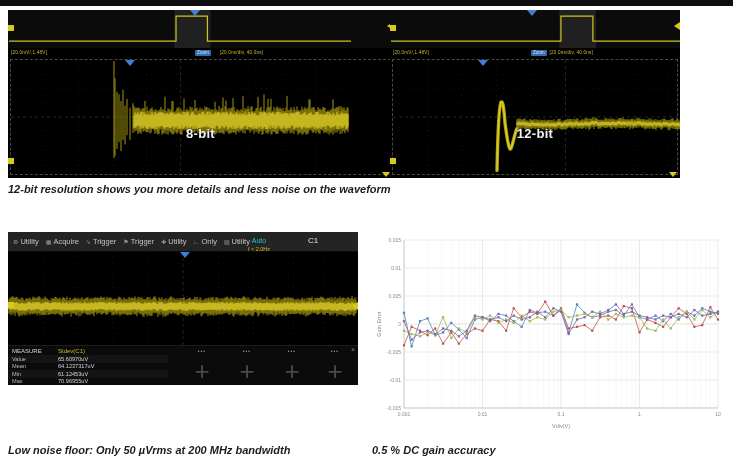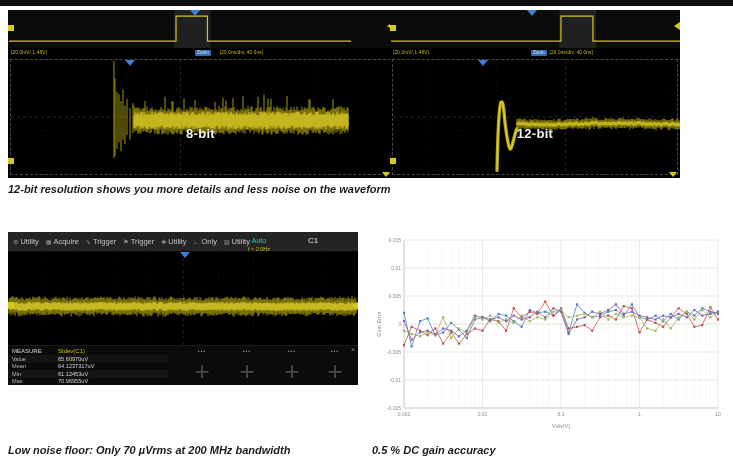"Low noise floor: Only 70" div.caption { text: 70 -> 50 }
